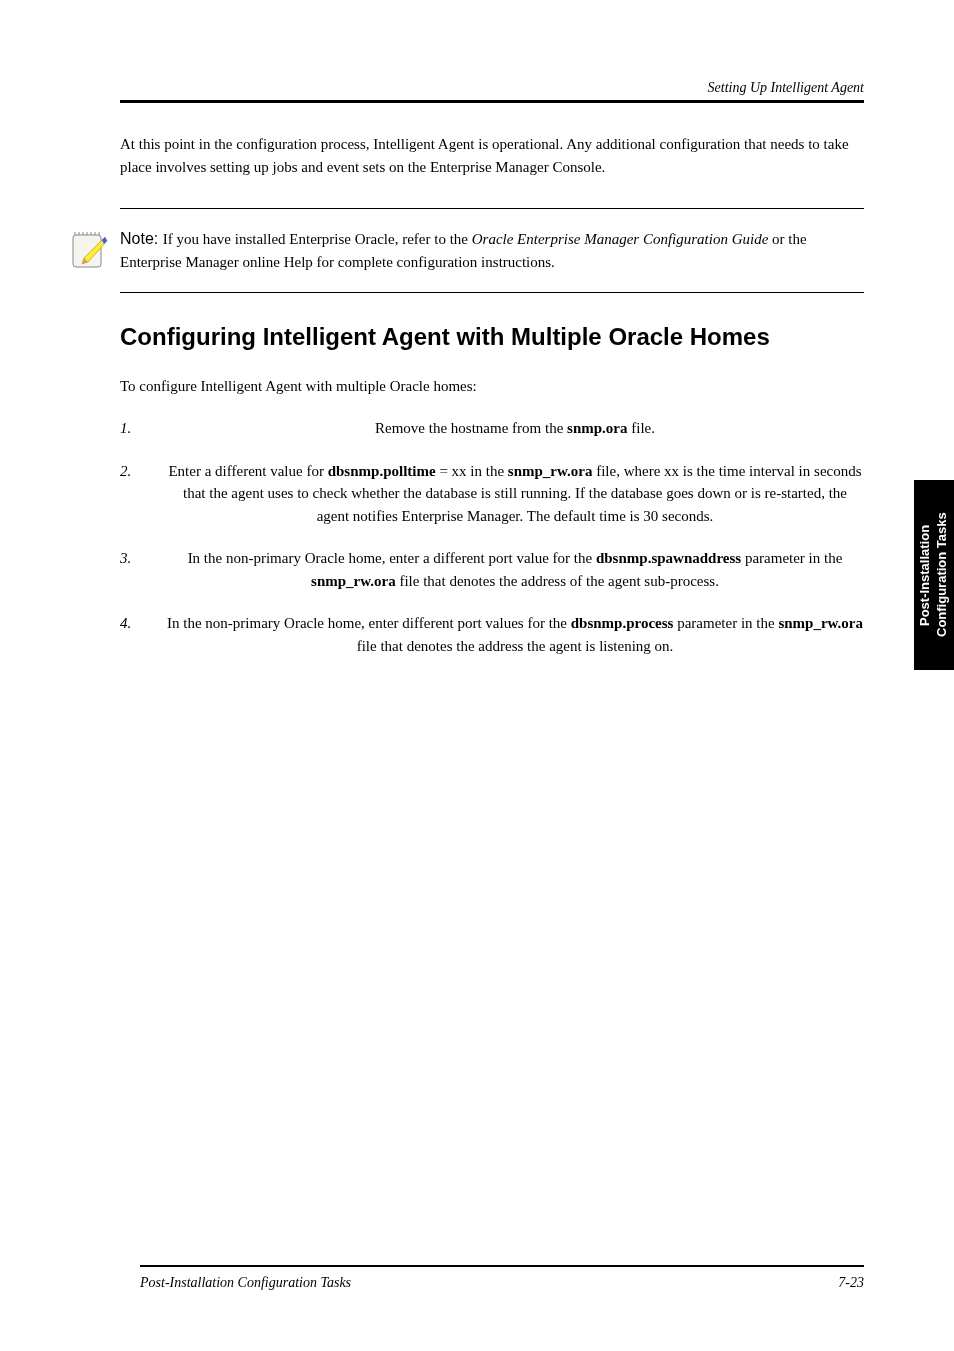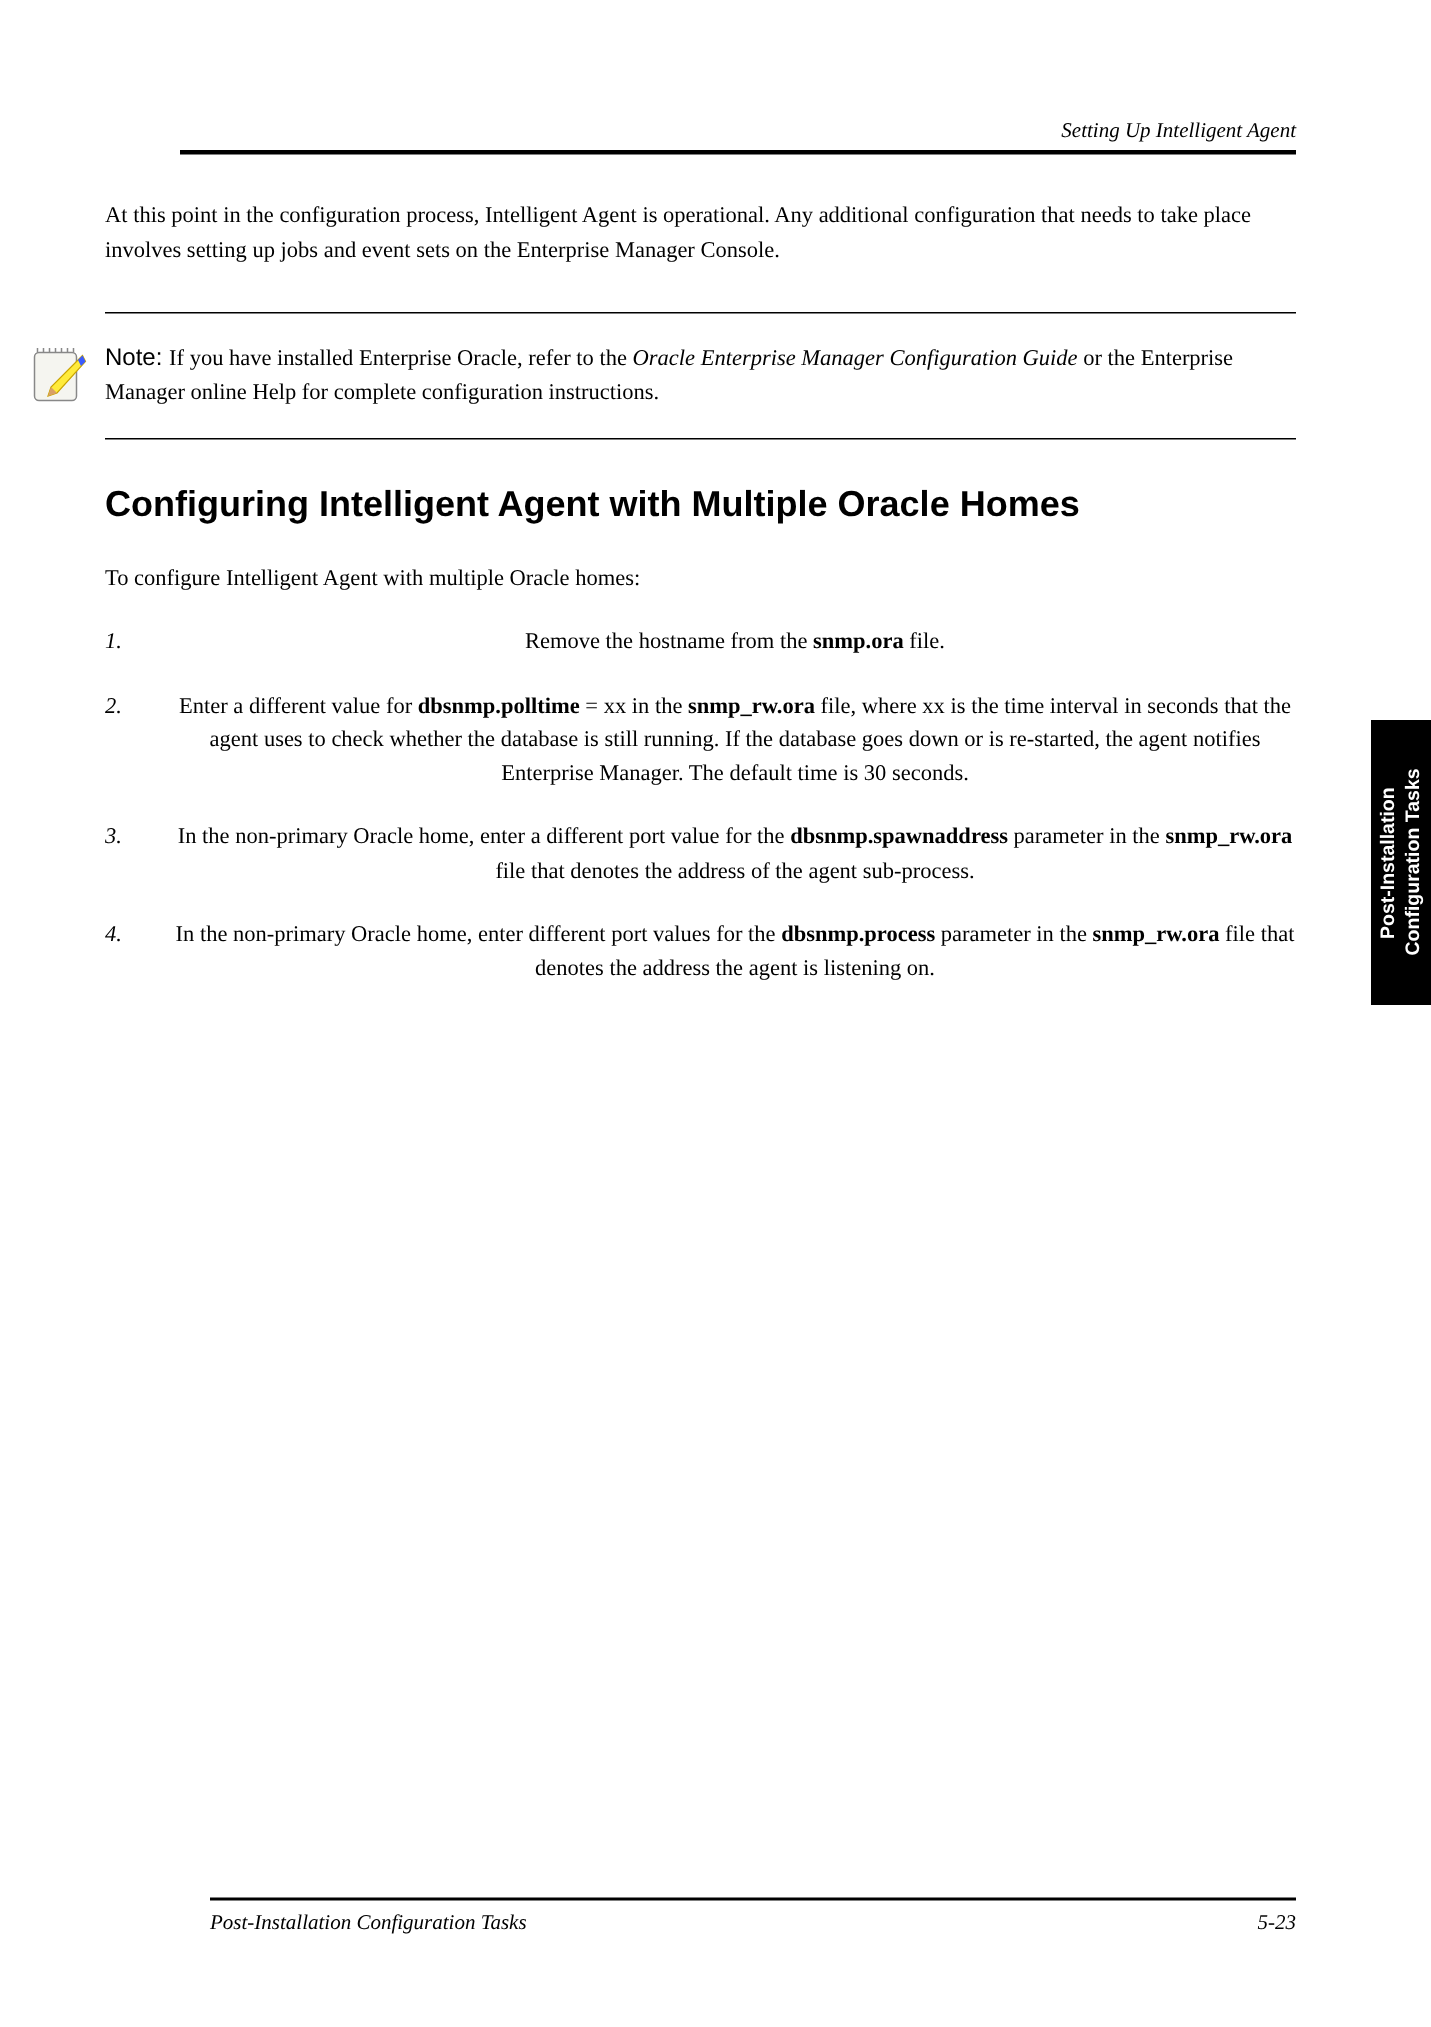"At this point in the" .content { margin-left: none -> 50px }
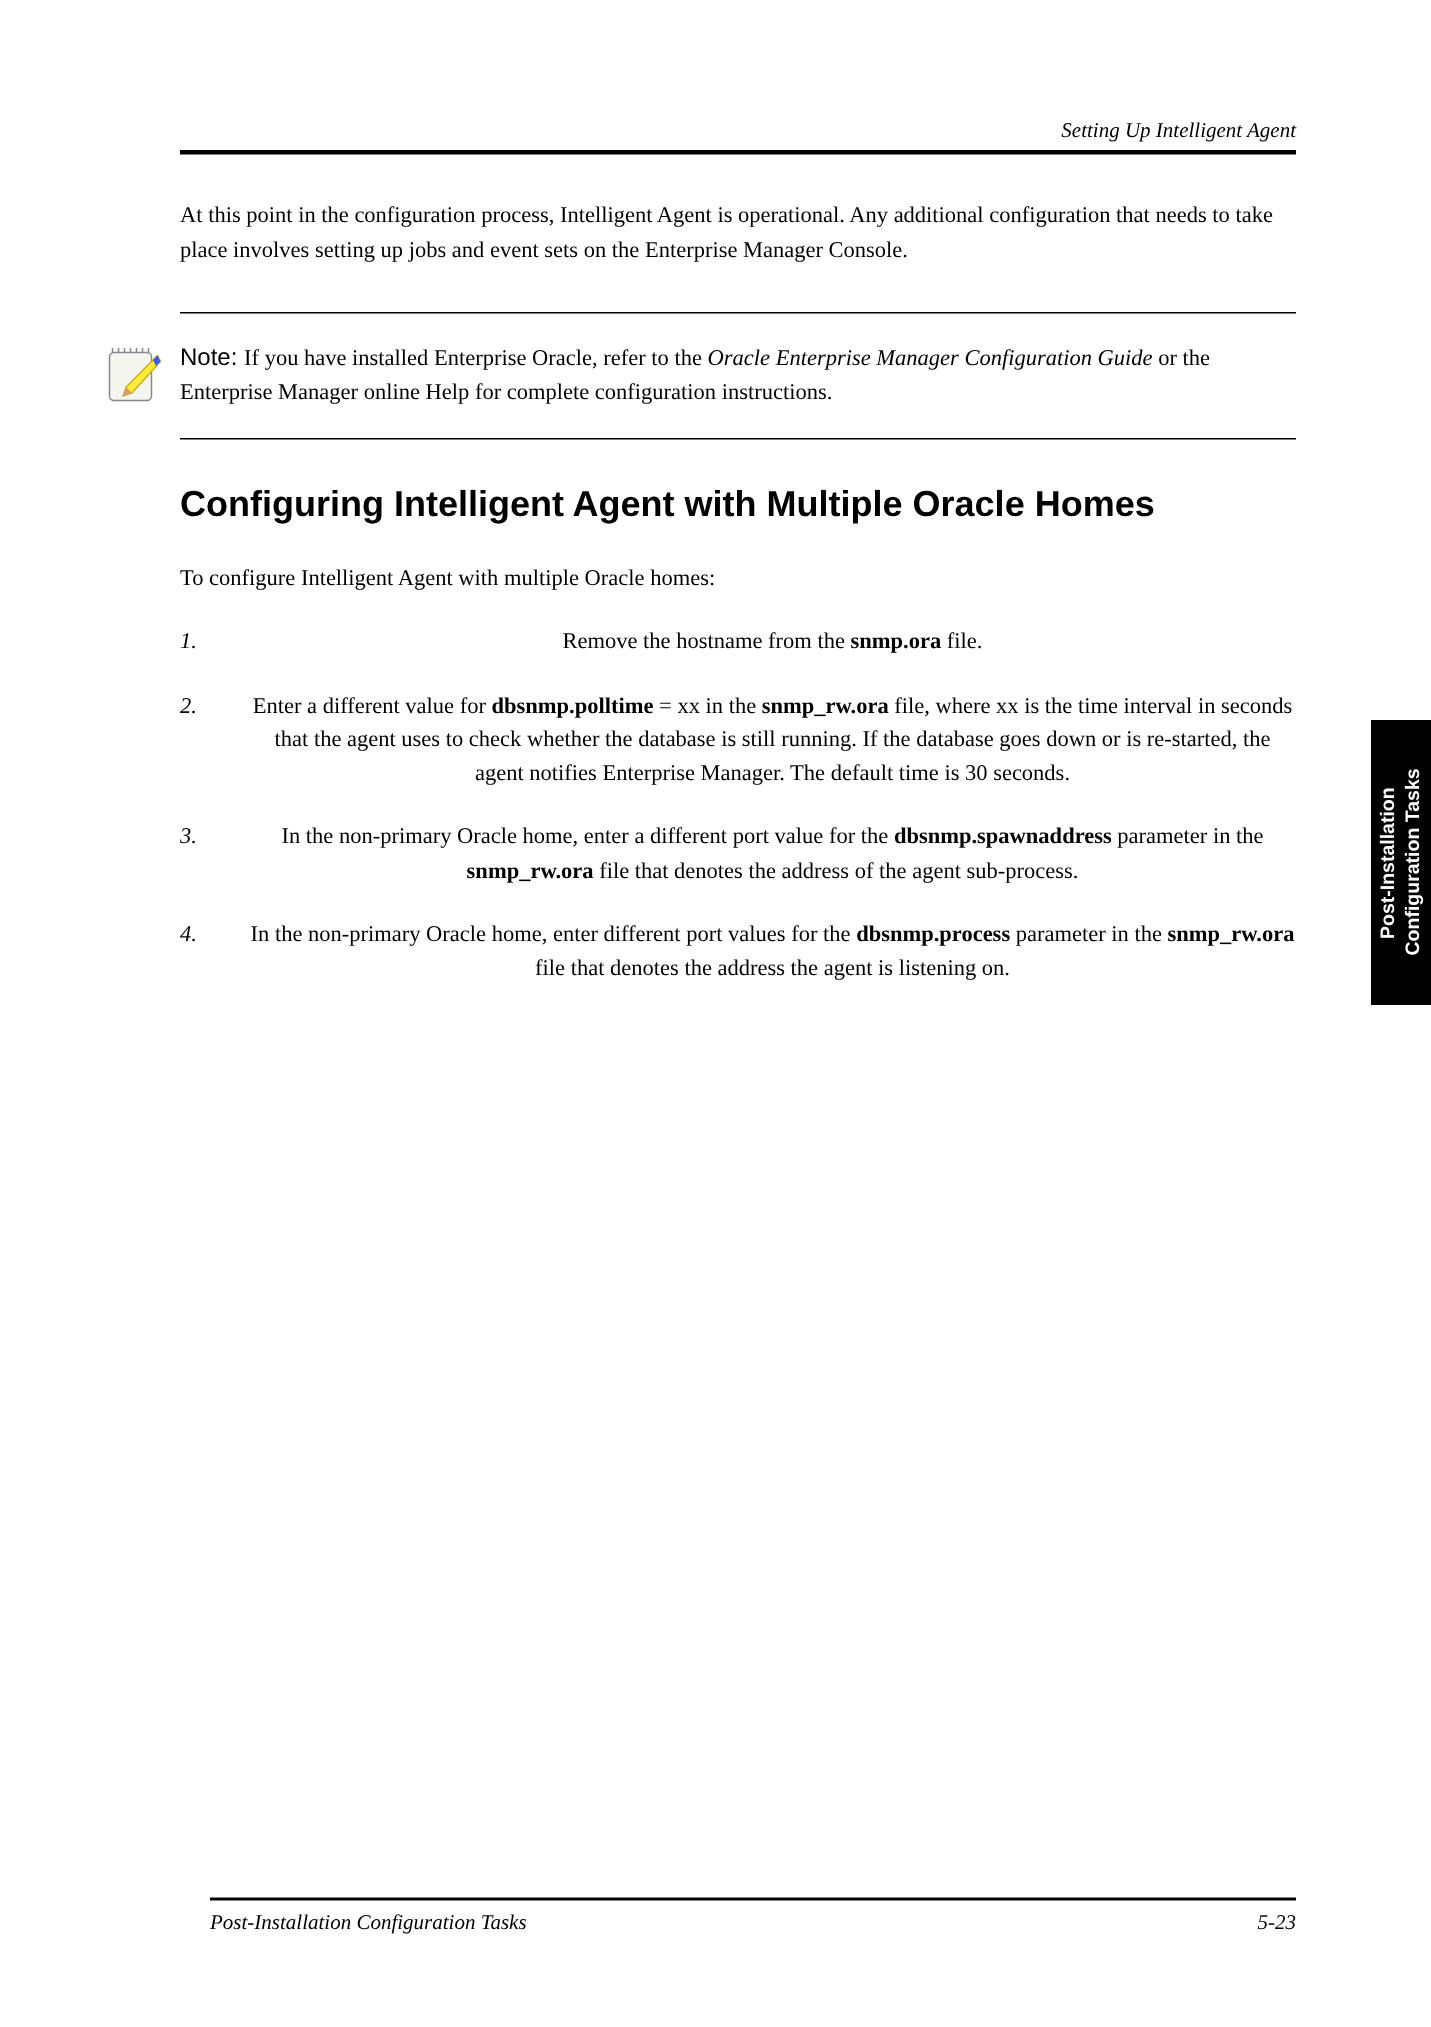"5-23" span.footer-right { text: 5-23 -> 7-23 }
